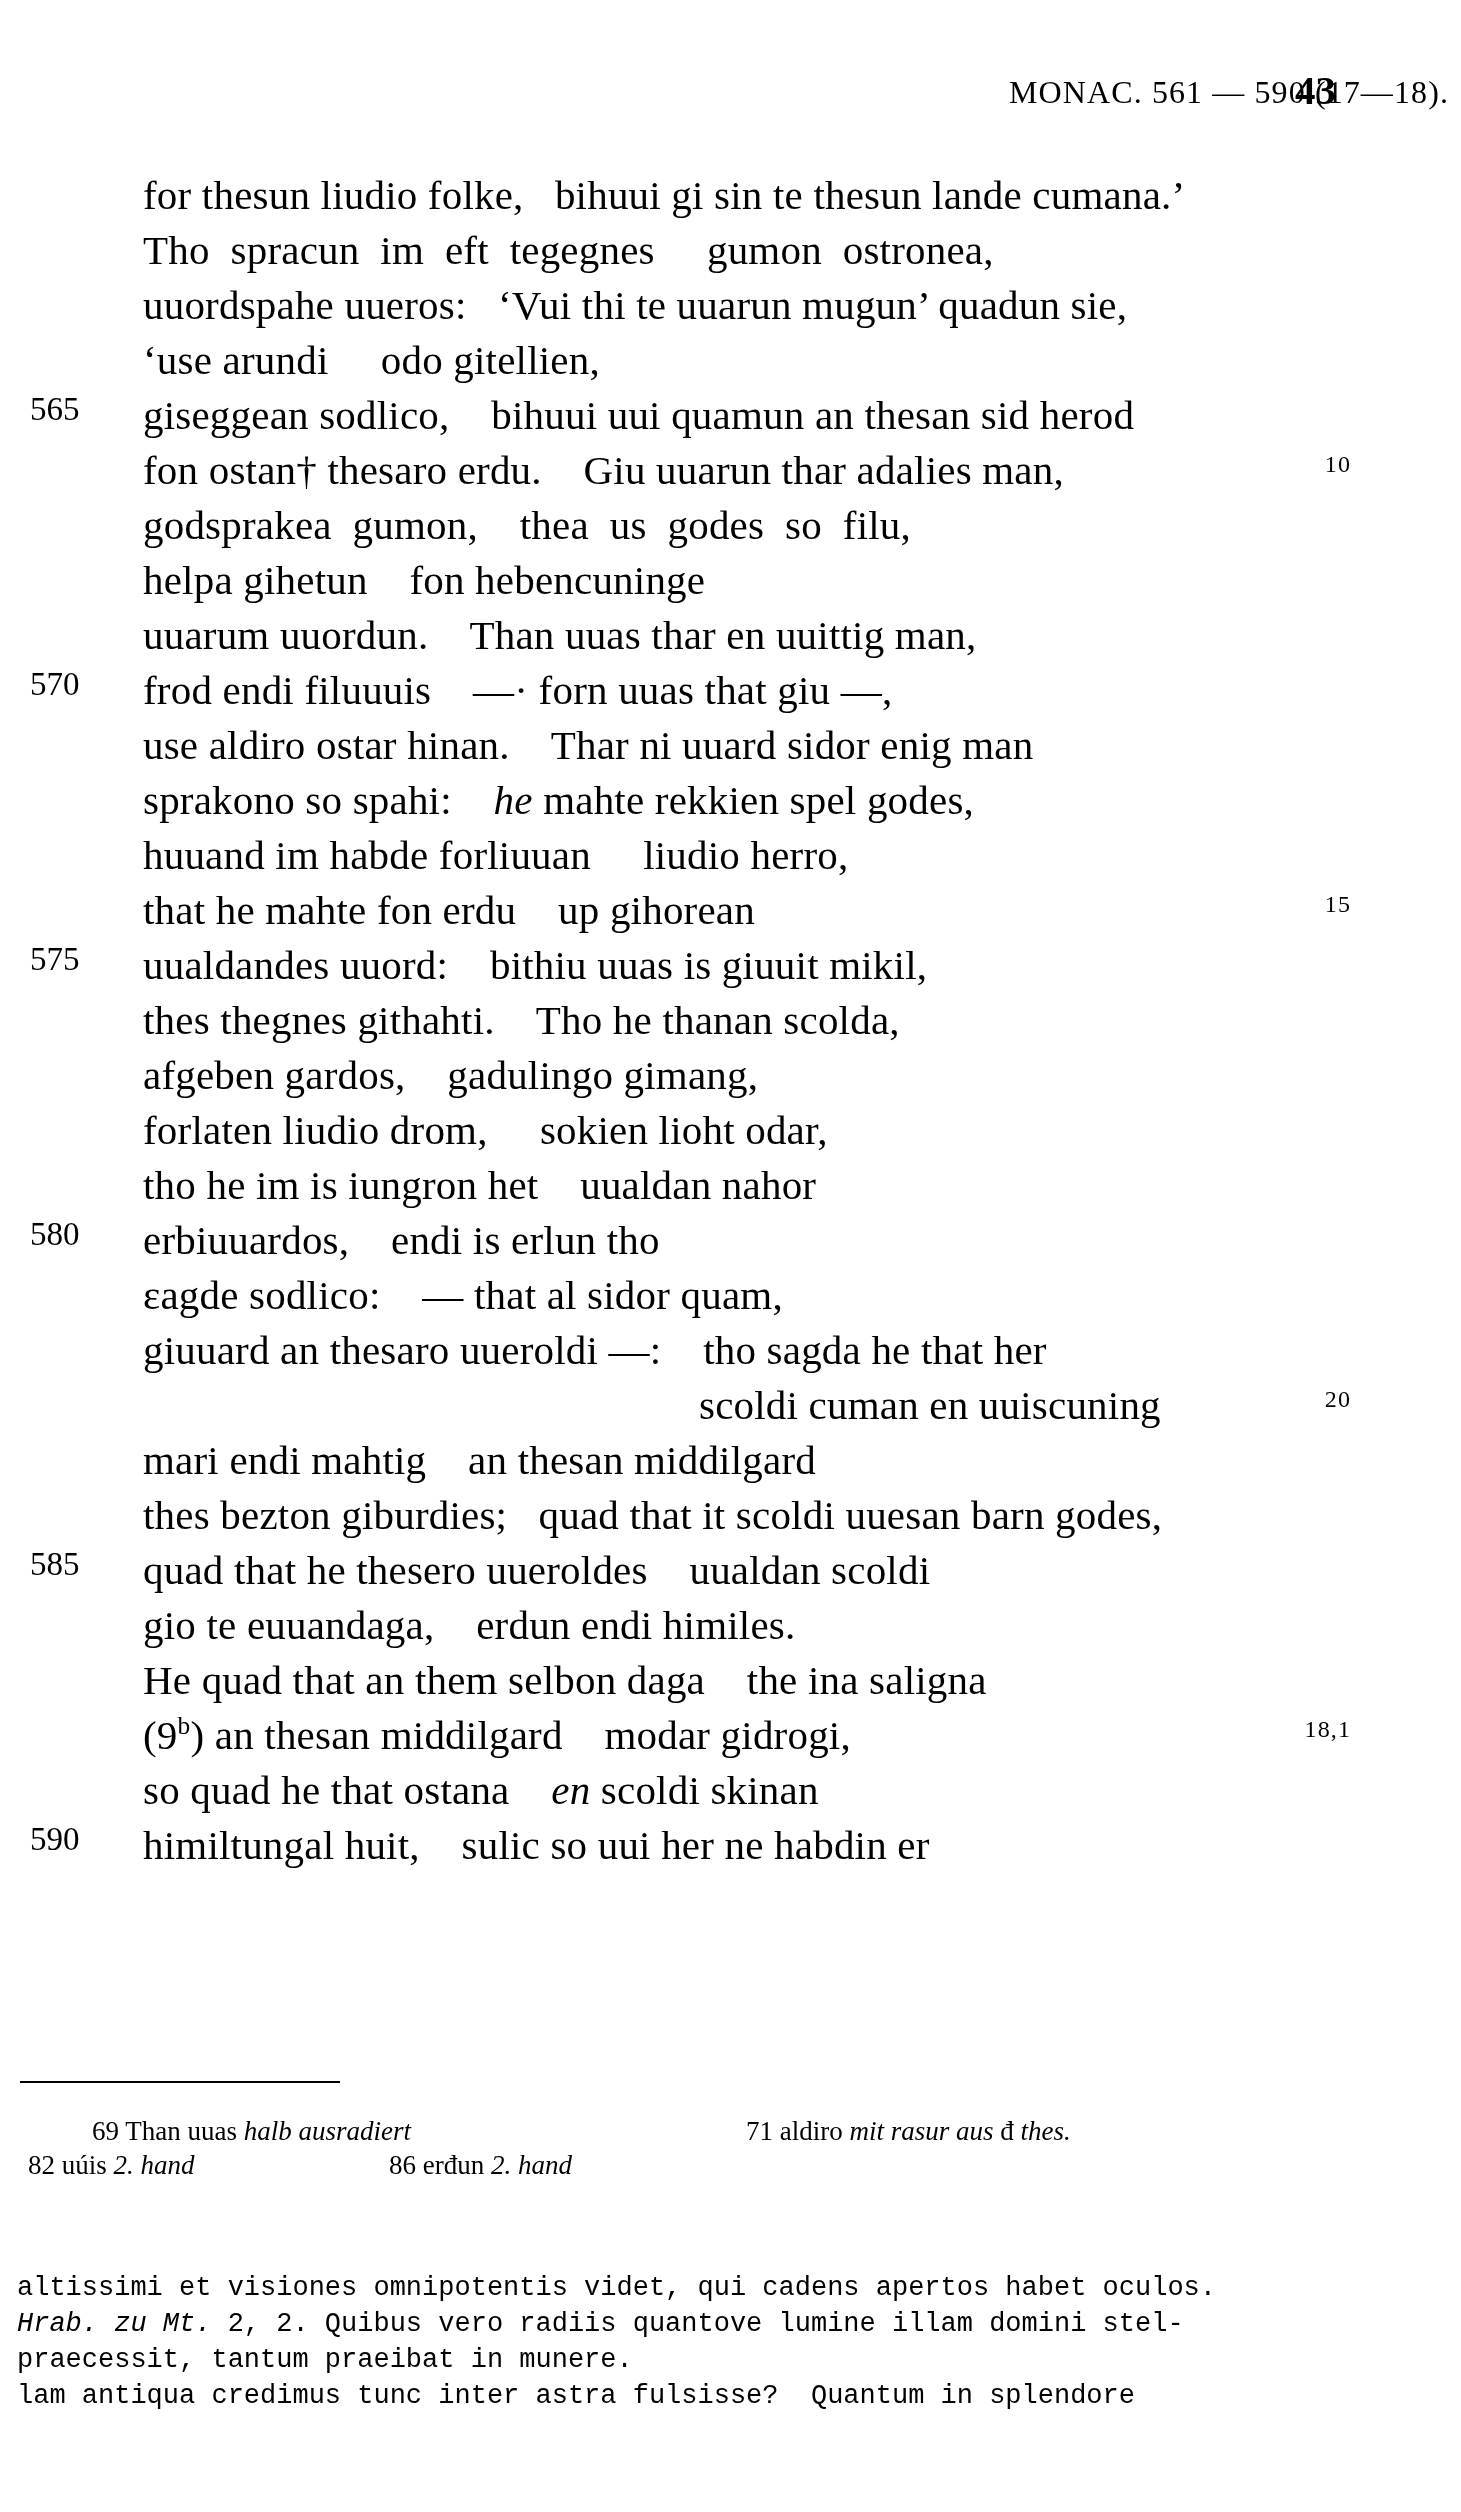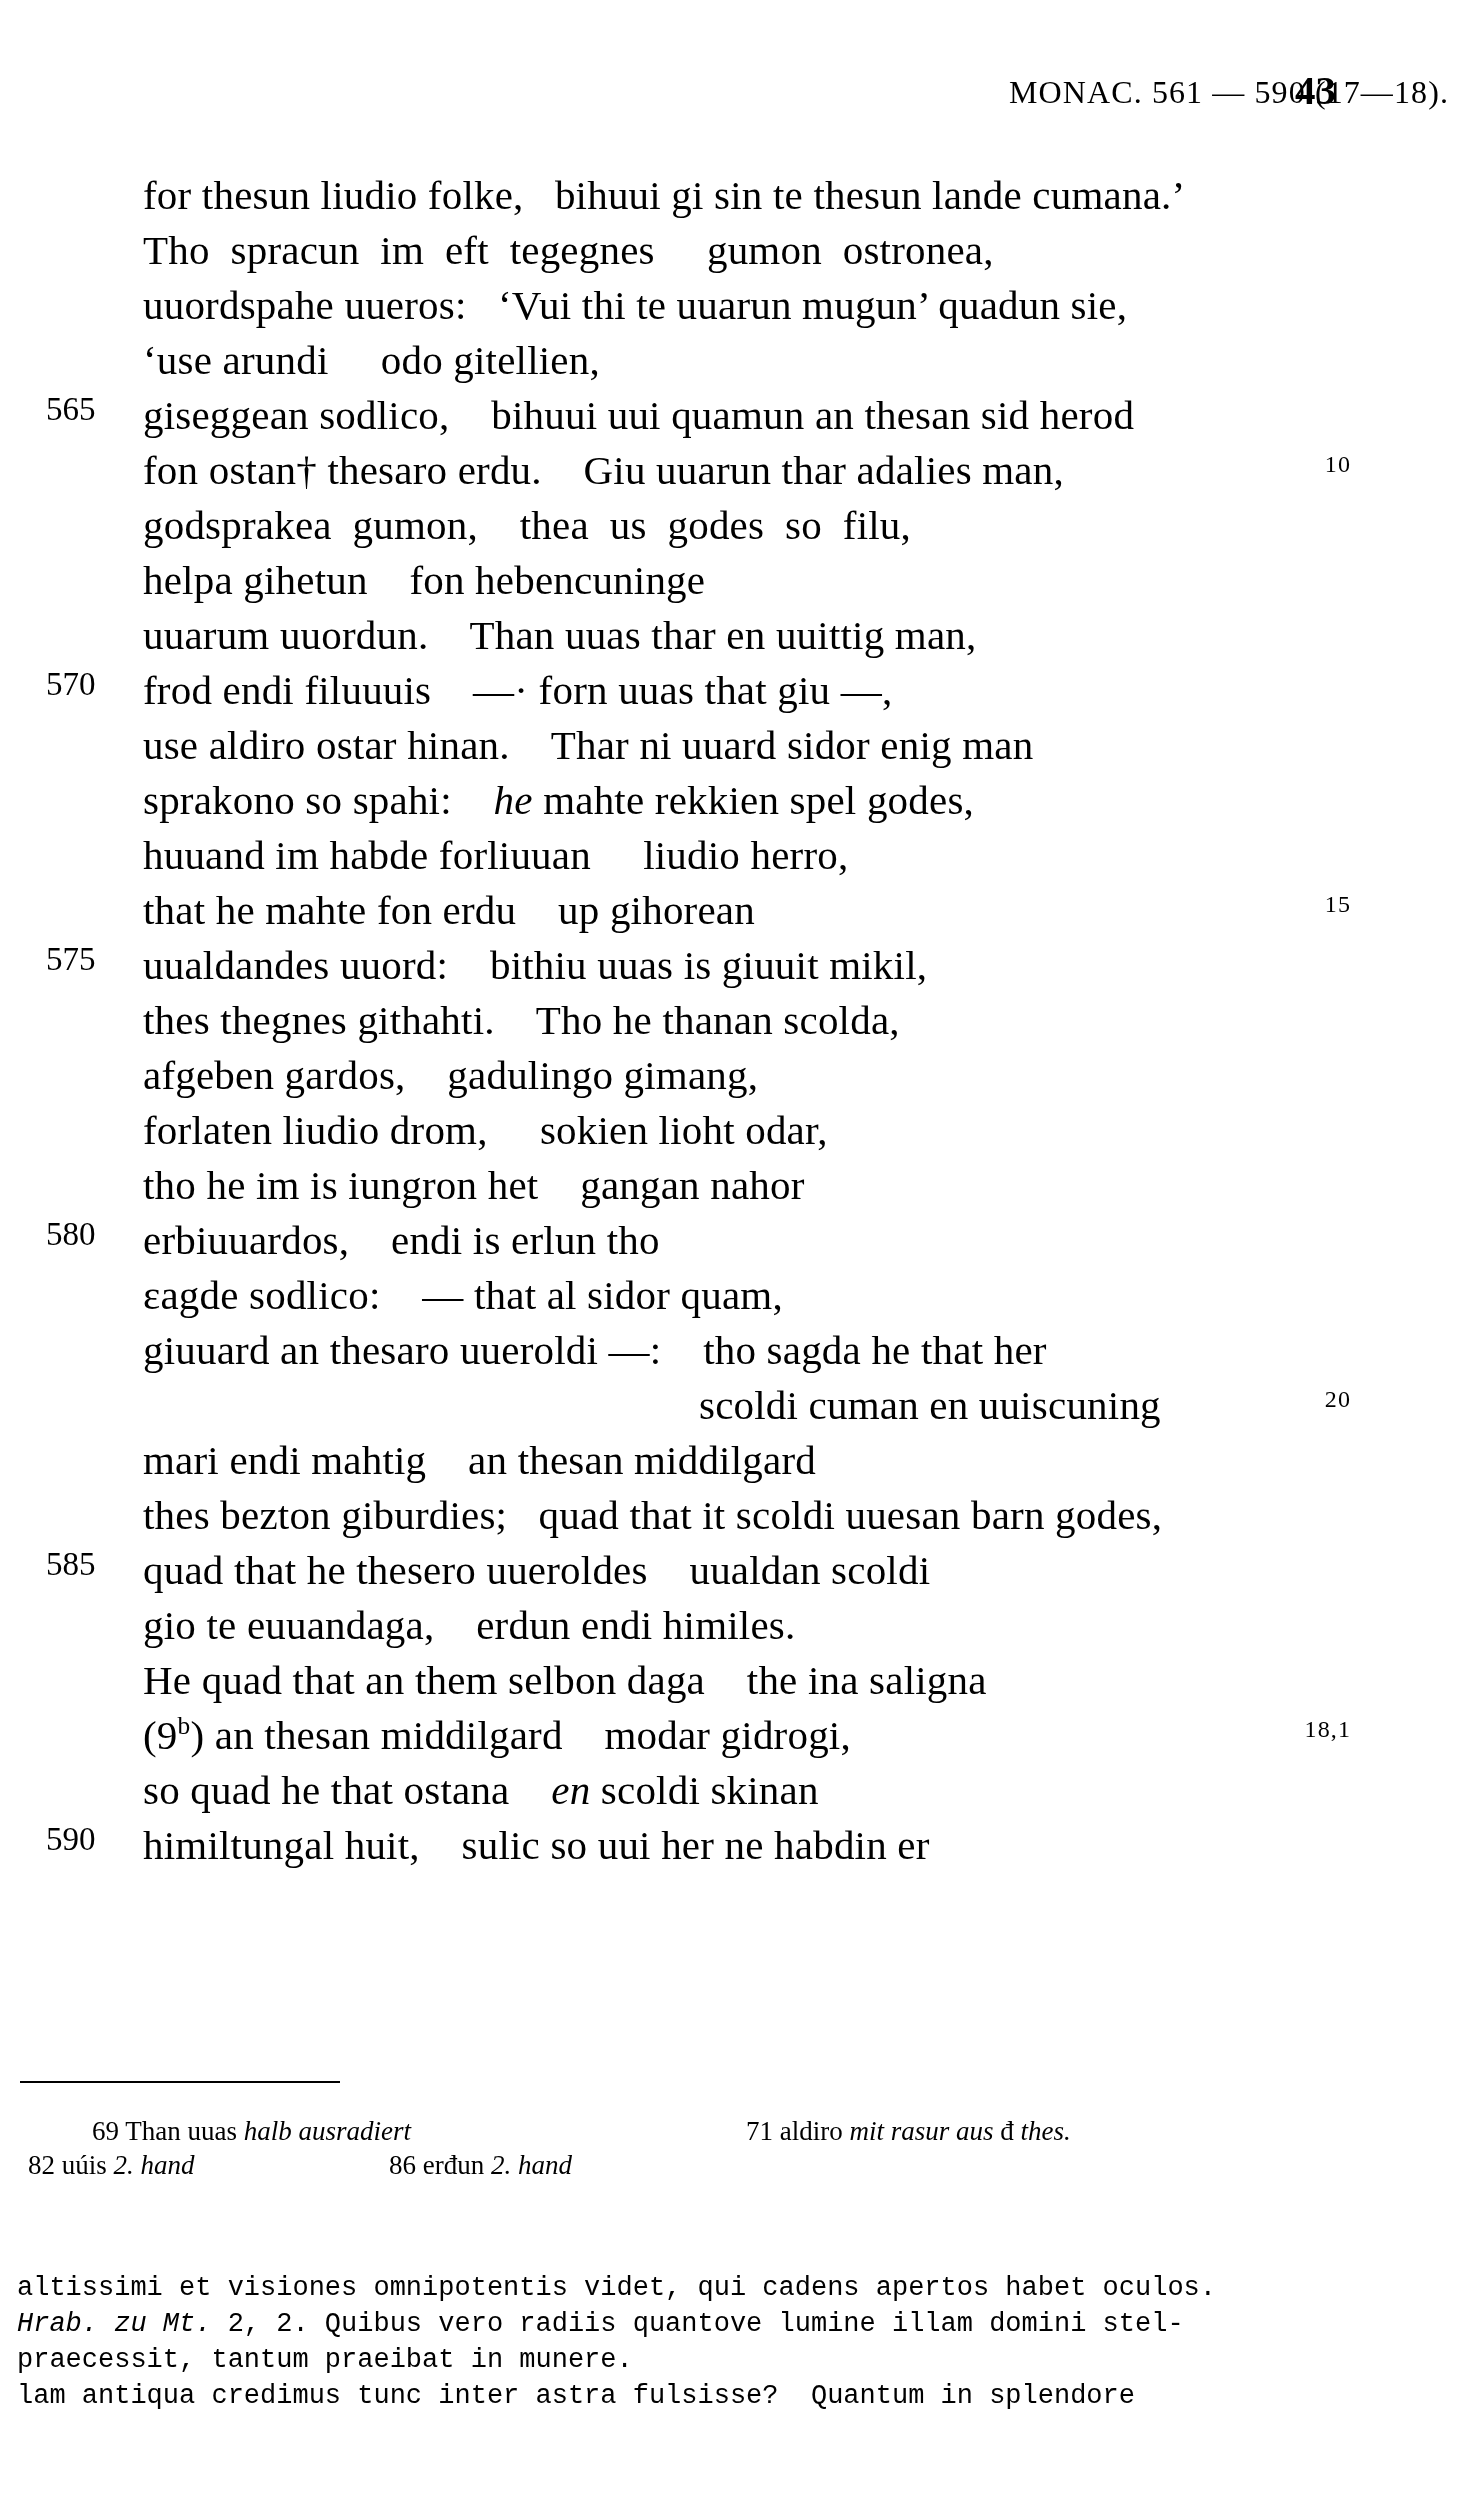"565" .lineno { left: 46px -> 30px }
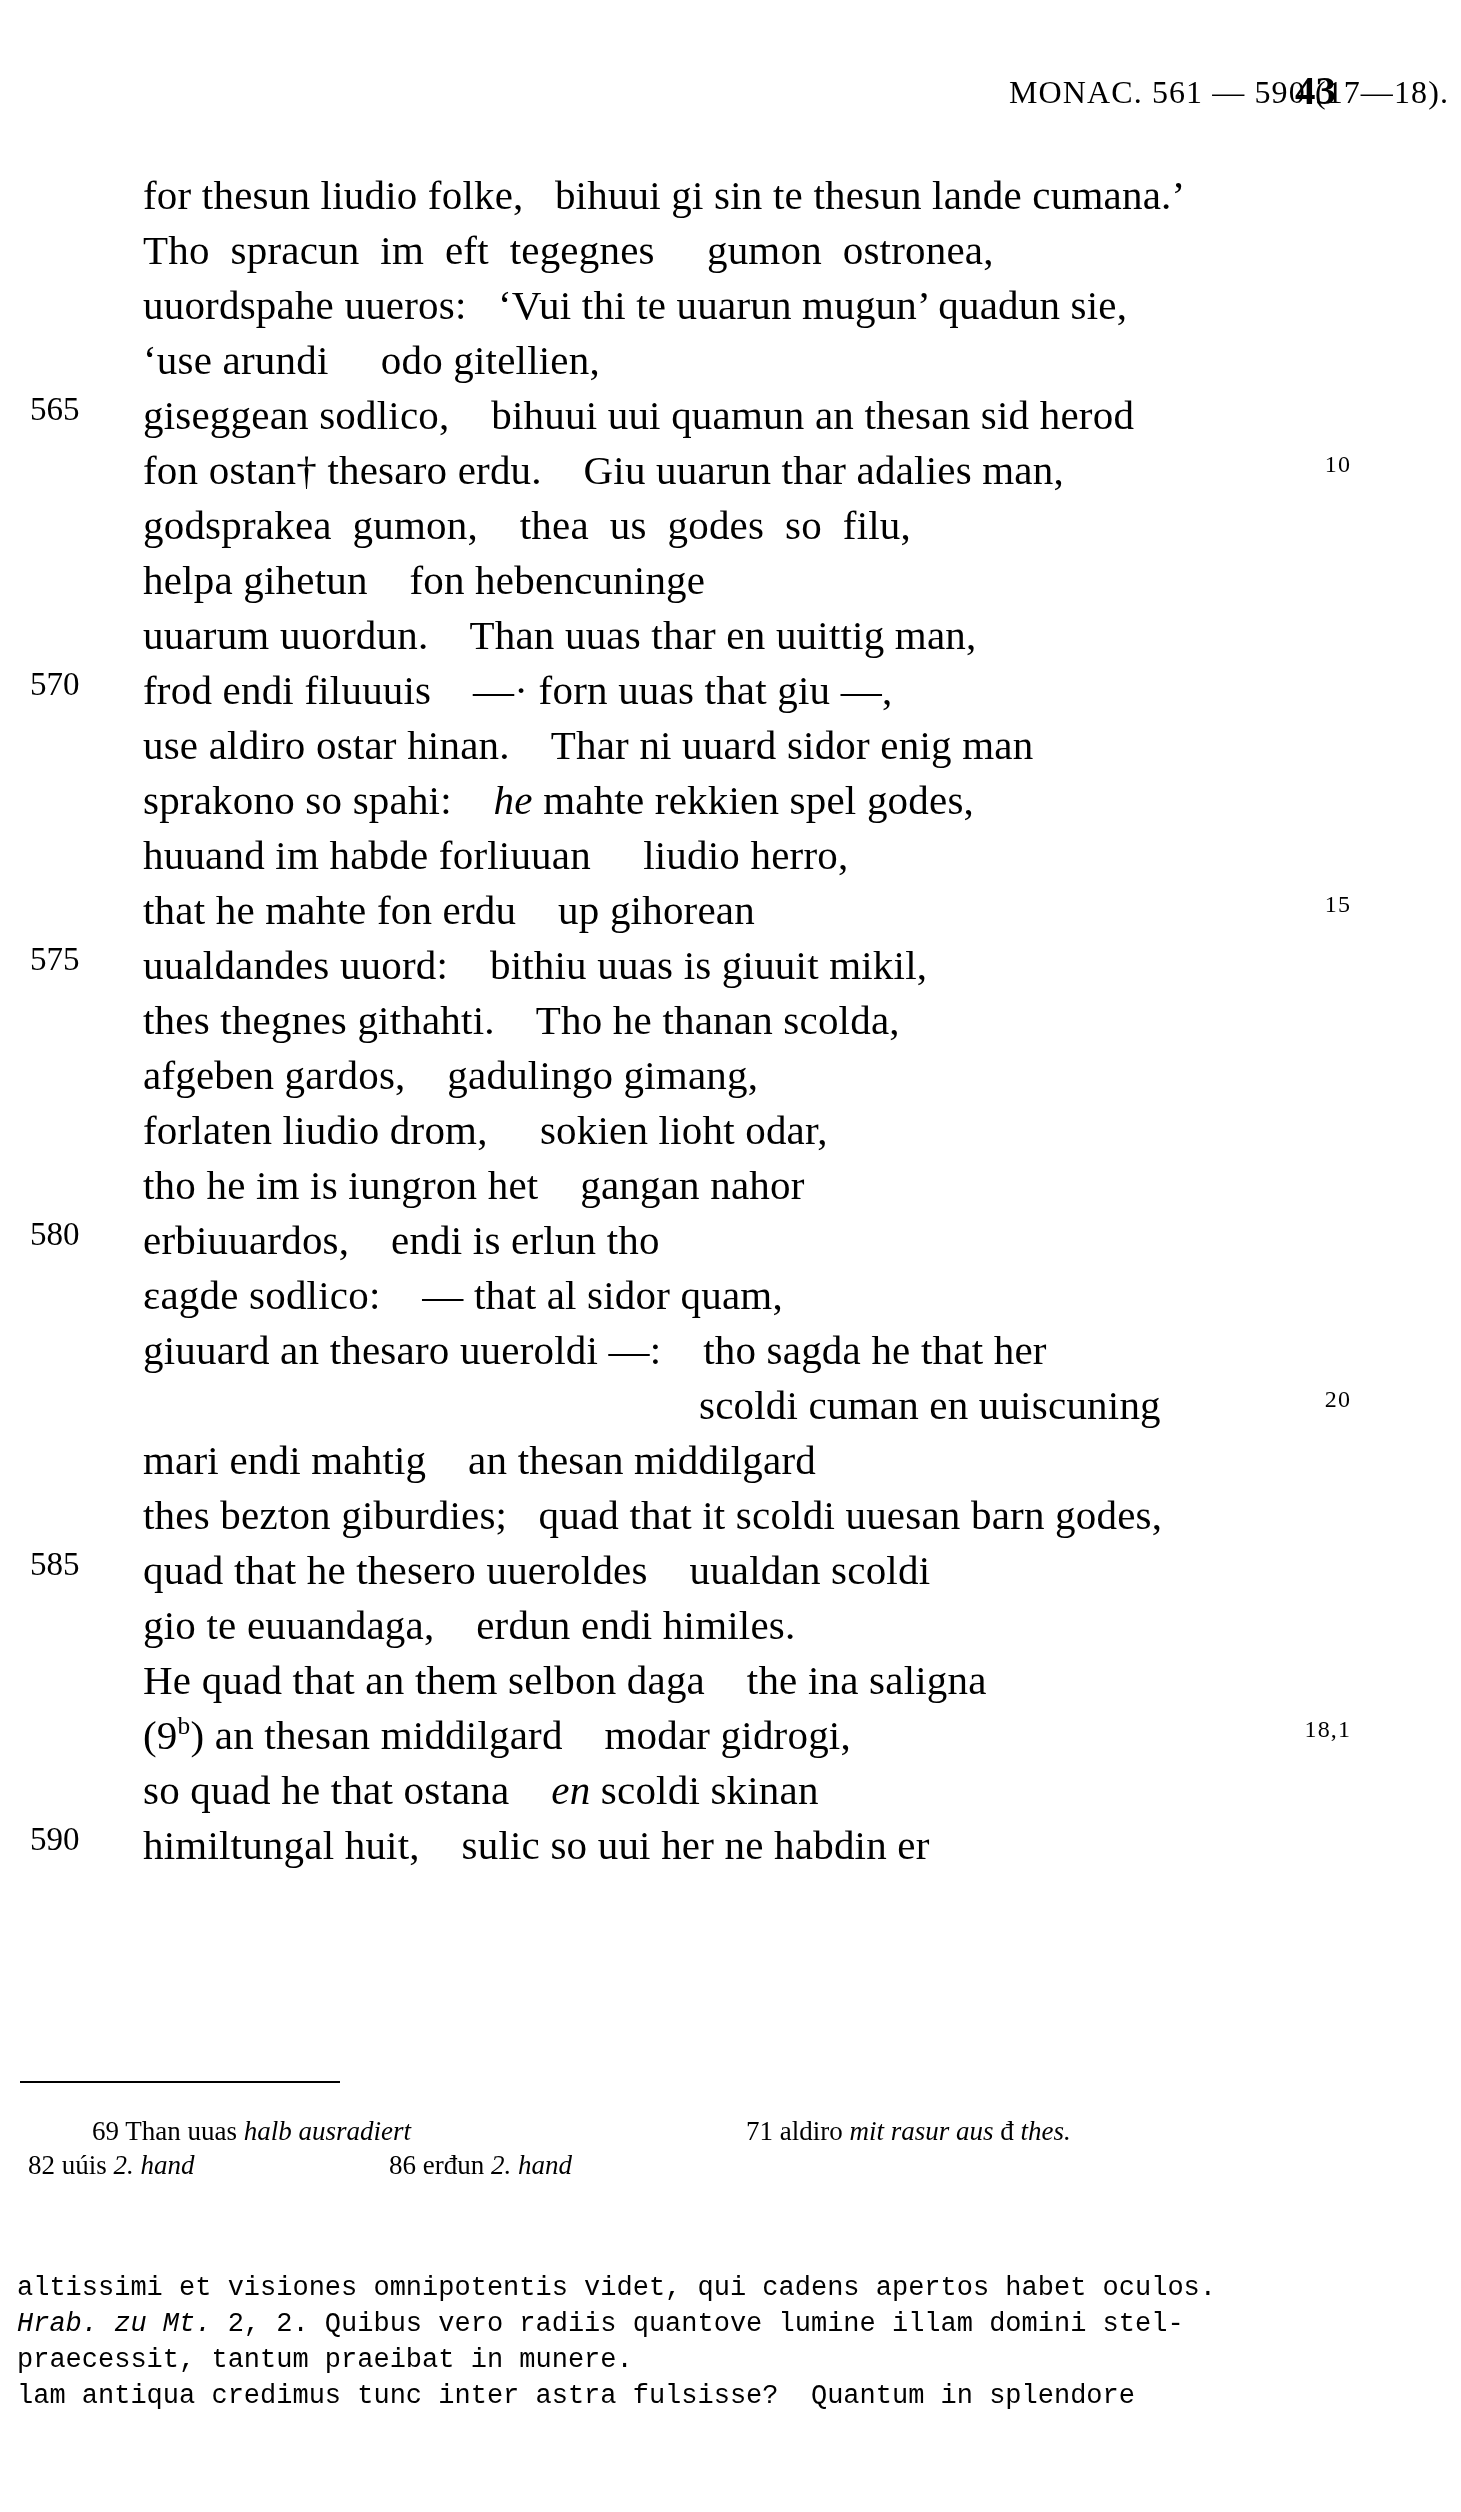"tho he im is iungron" span.vtext { text: gangan -> uualdan }
